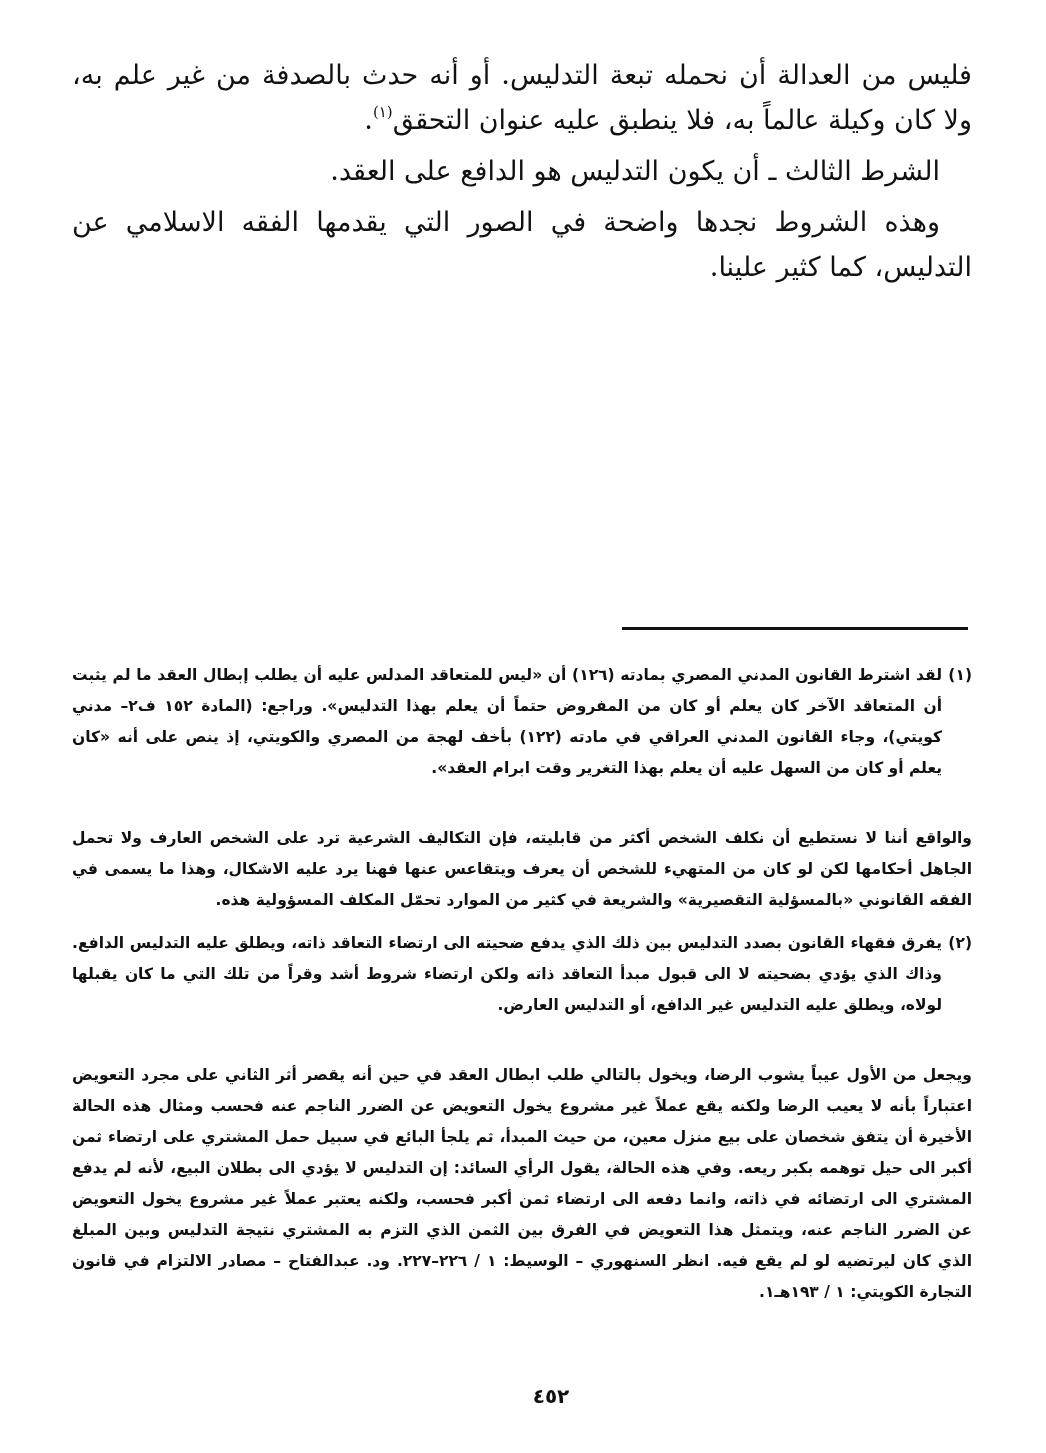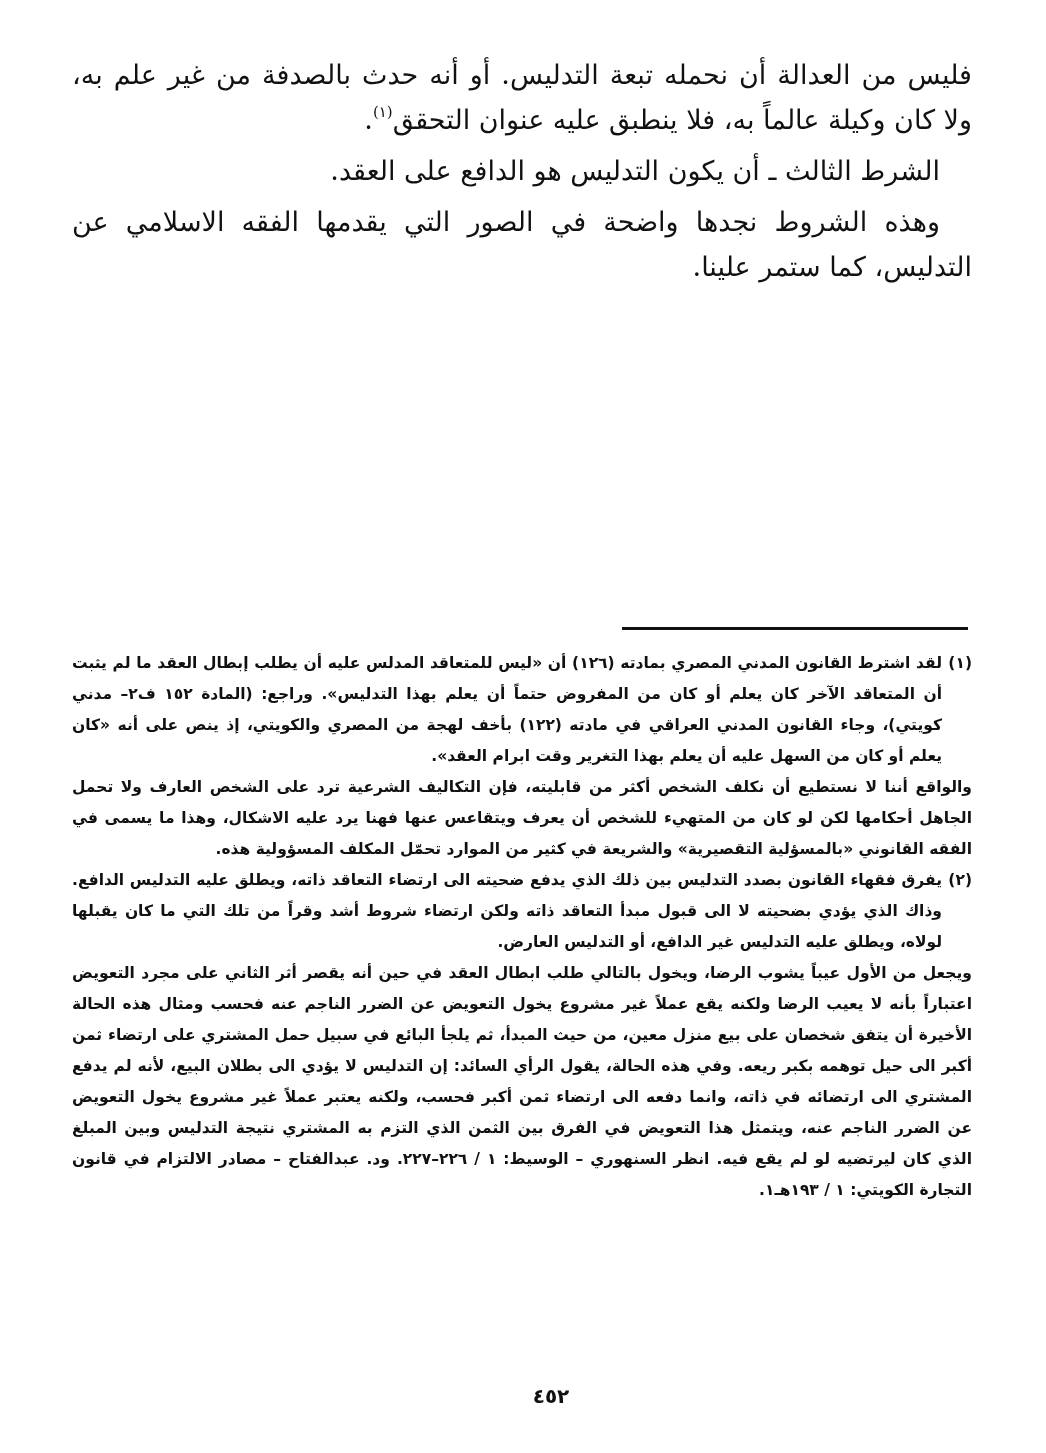"وهذه الشروط نجدها واضحة في" span { text: ستمر -> كثير }
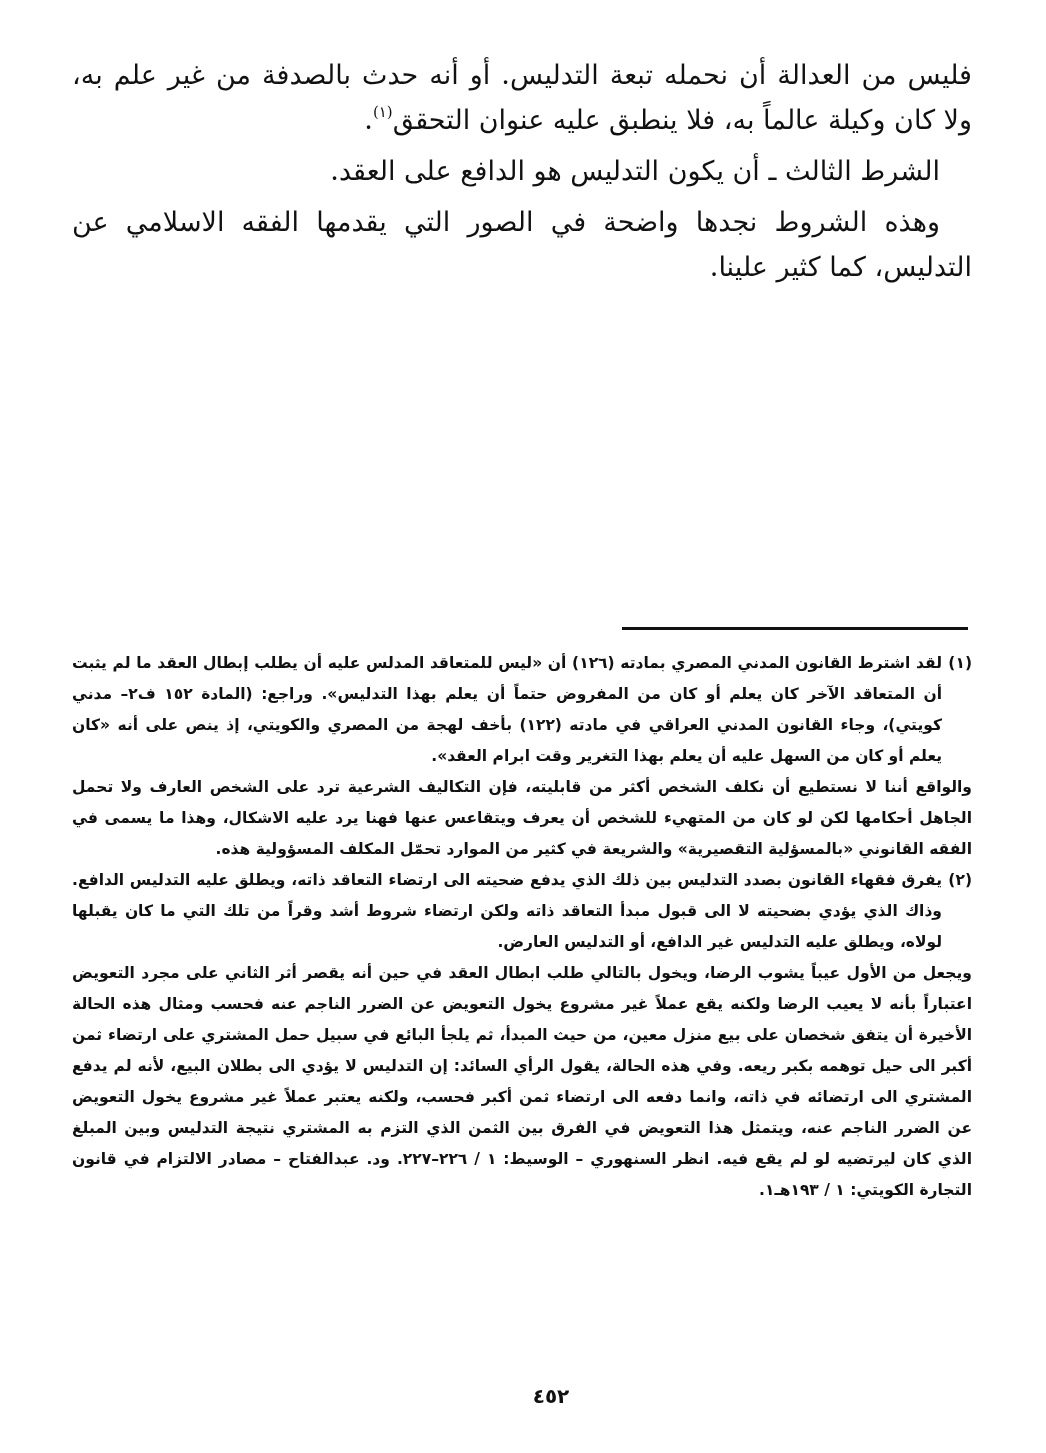"(١)لقد اشترط القانون المدني المصري" .footnotes .fn { margin-top: none -> 12px }
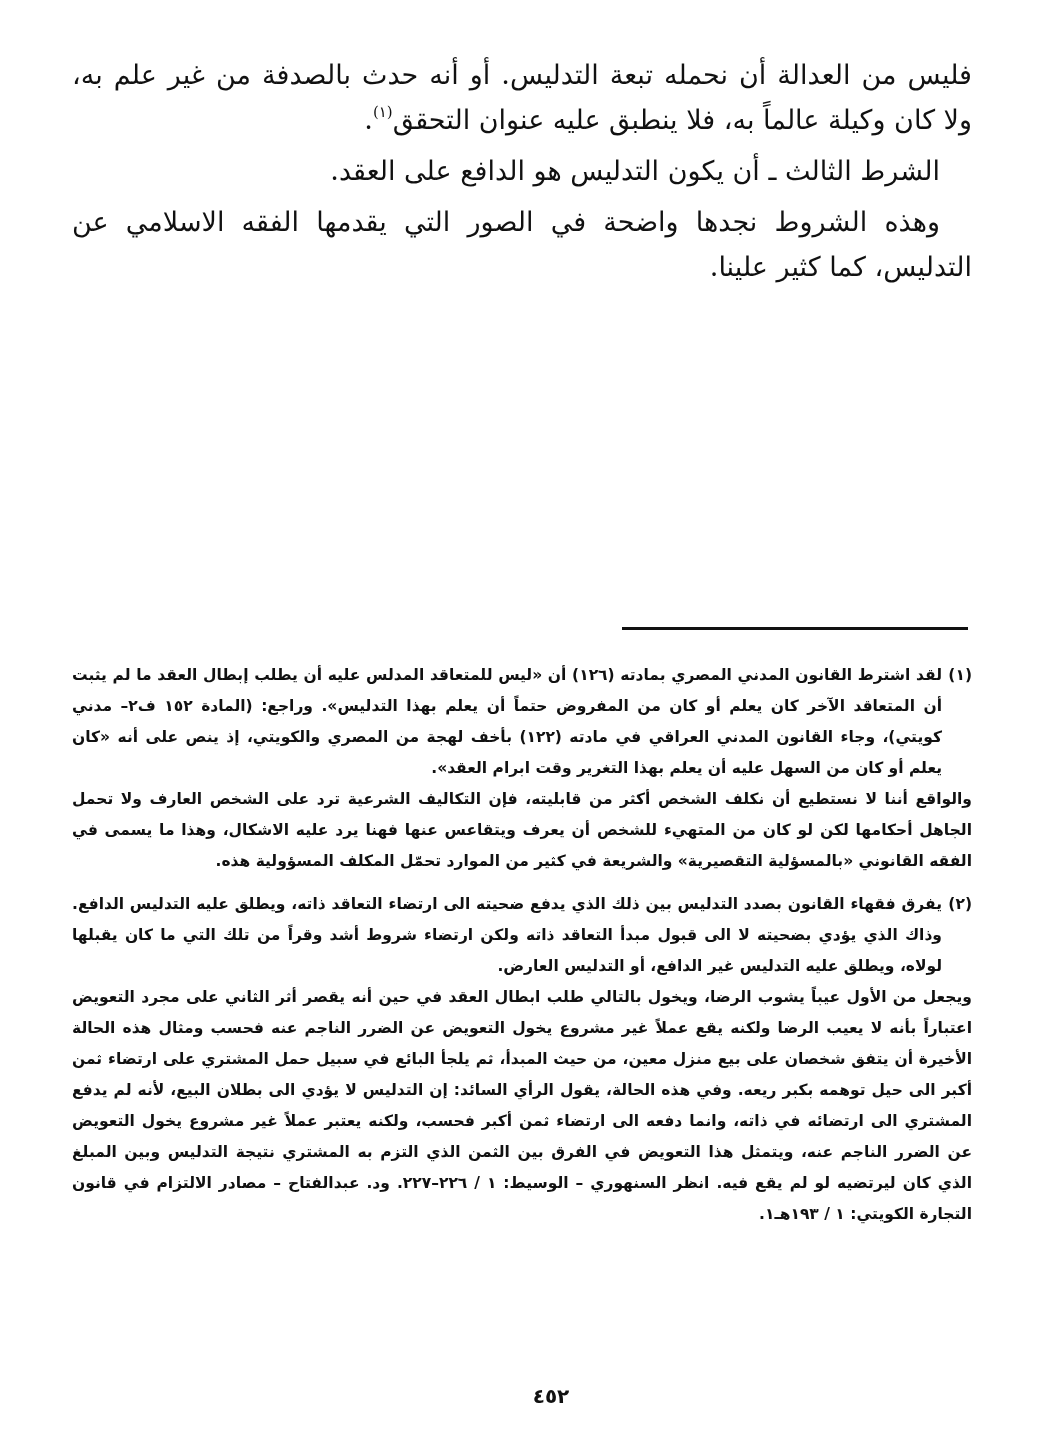"والواقع أننا لا نستطيع أن" .footnotes .cont { margin-top: none -> 39px }
